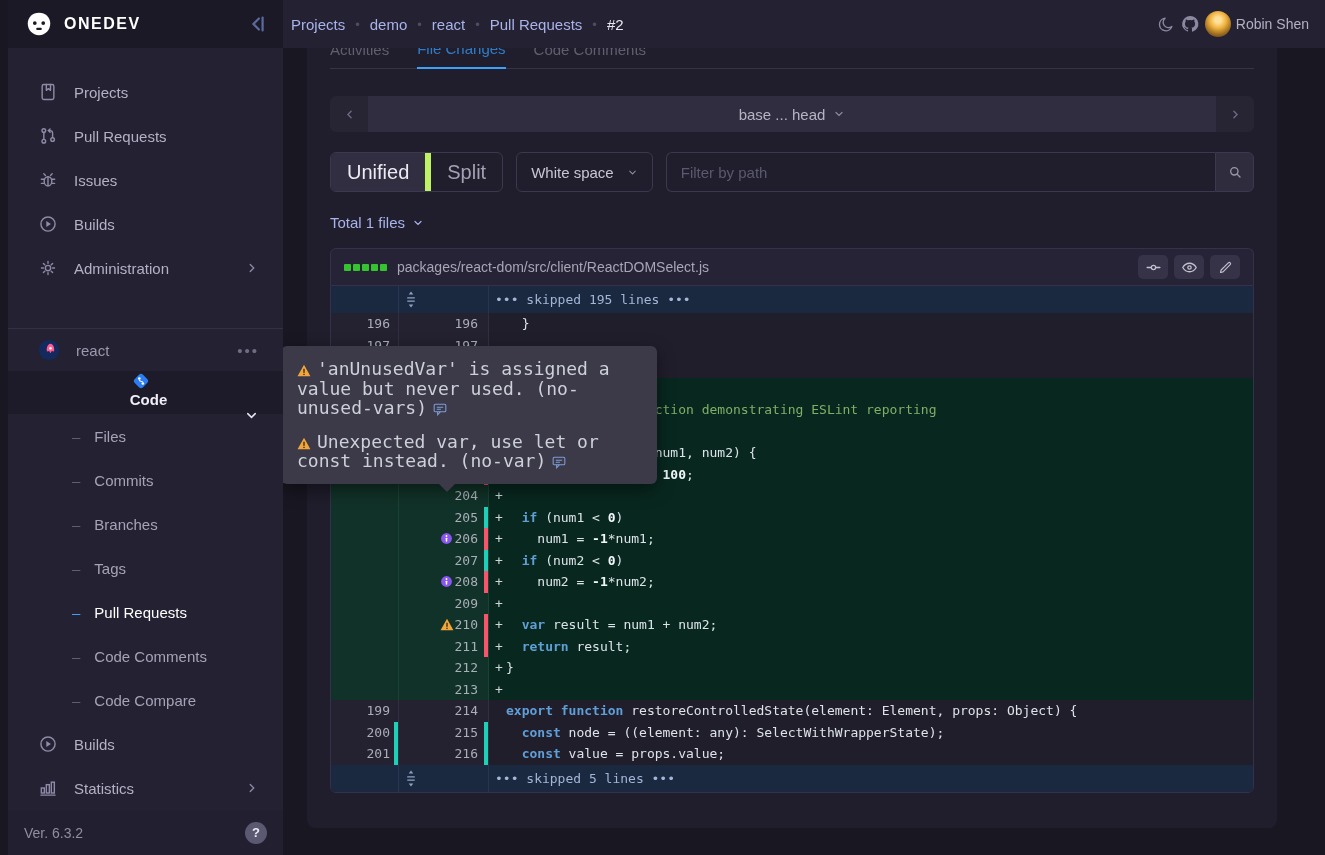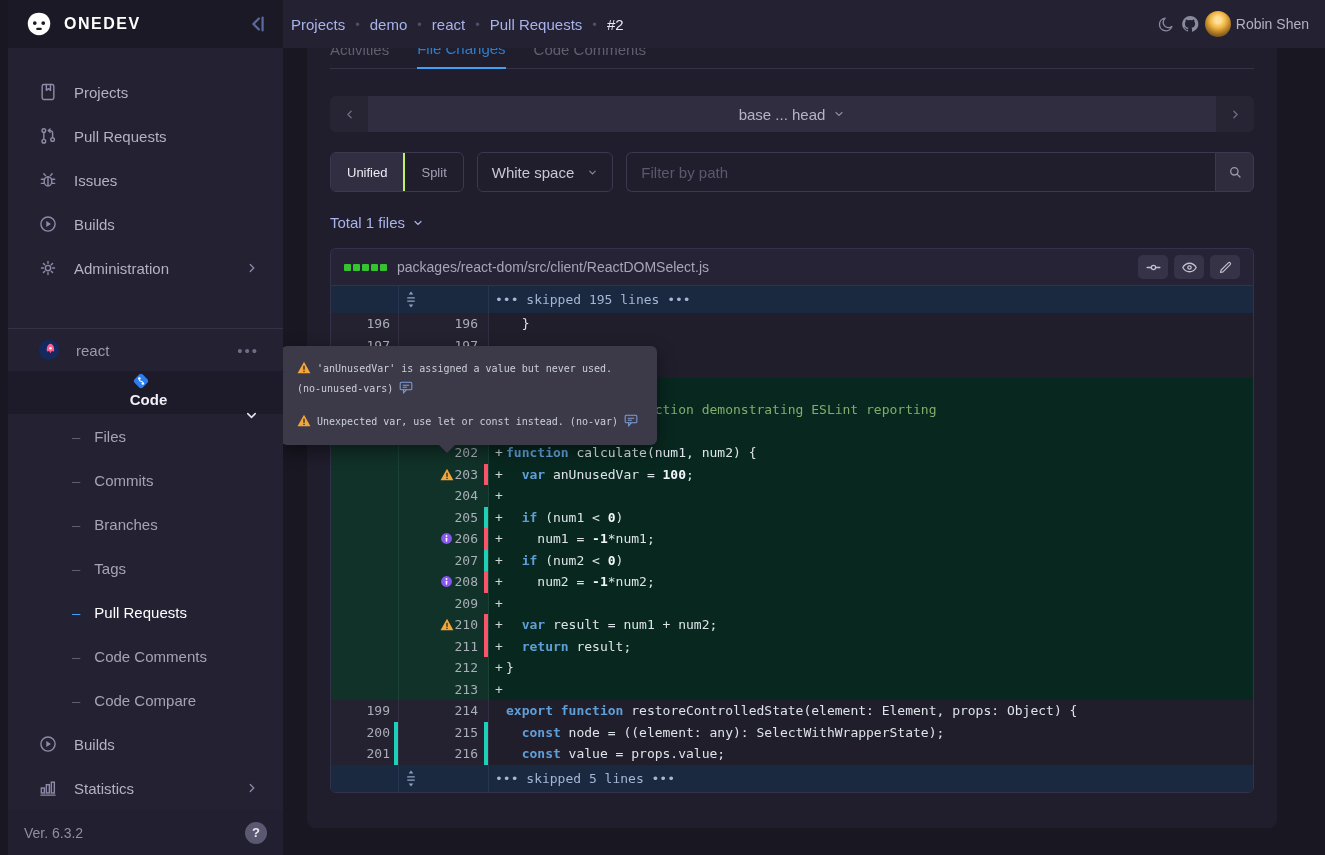"Unified" .seg-btn { font-size: 13px -> 20px }
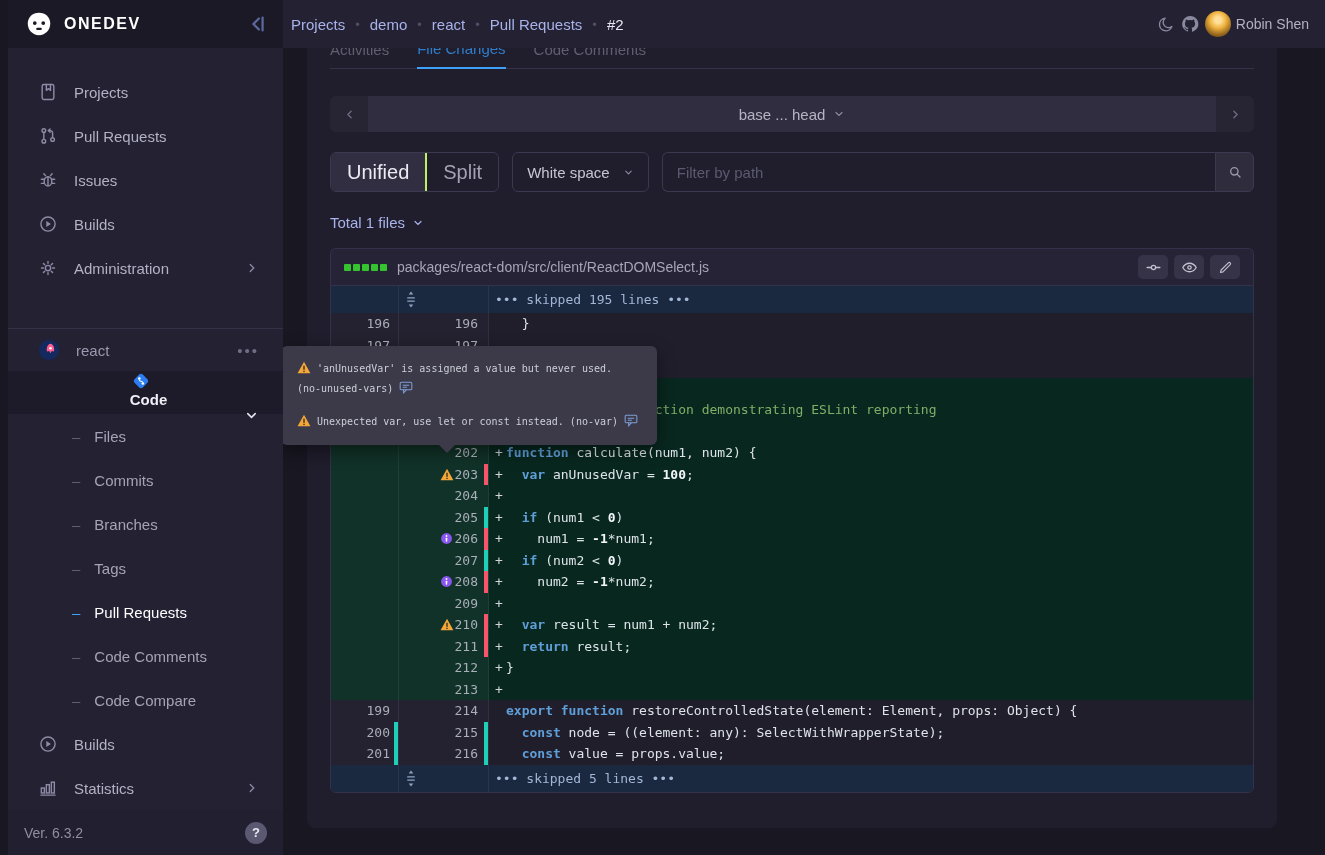"Split" .seg-btn + .seg-btn { border-left: 2px solid #bef264 -> 6px solid #bef264 }
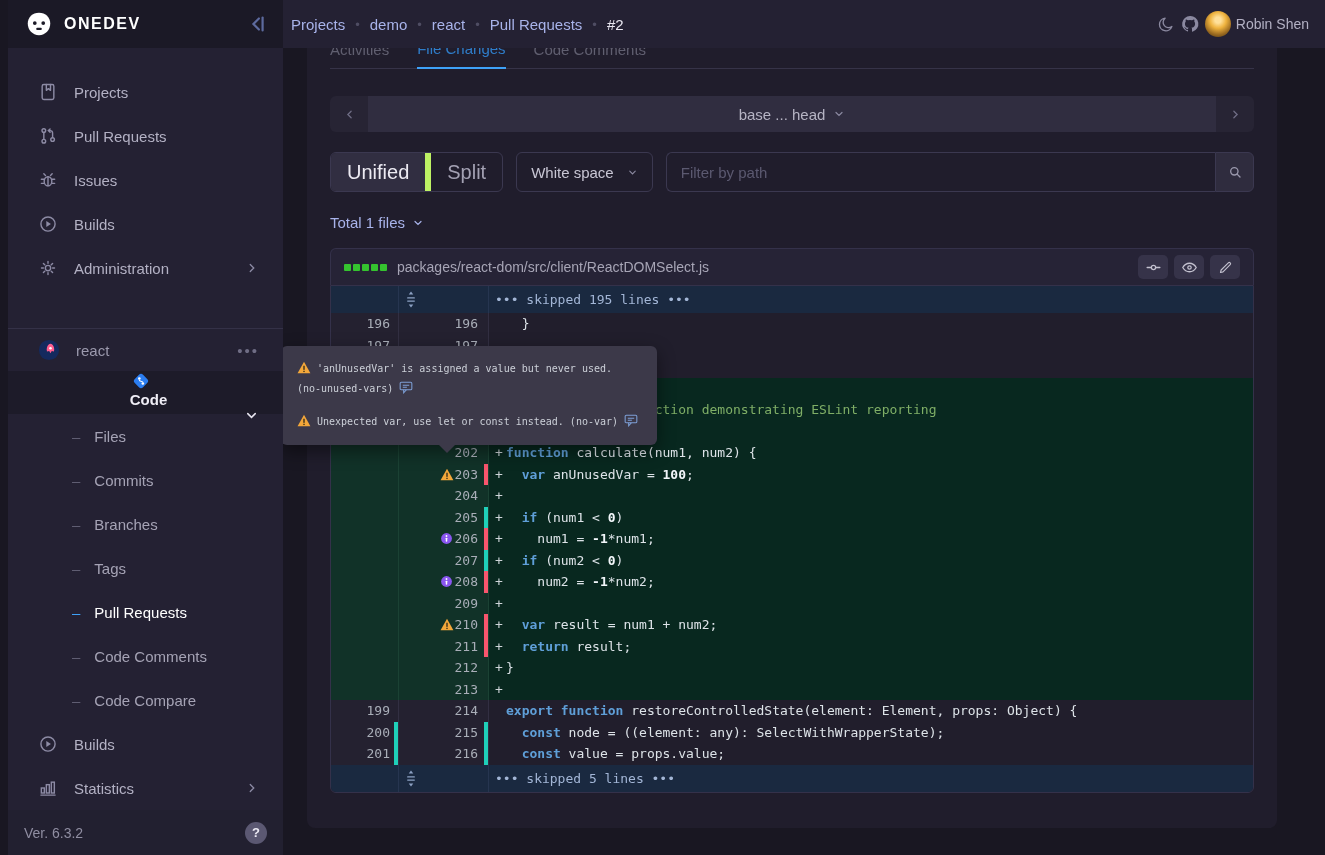"'anUnusedVar' is assigned a value" .tooltip { font-size: 10px -> 18px }
